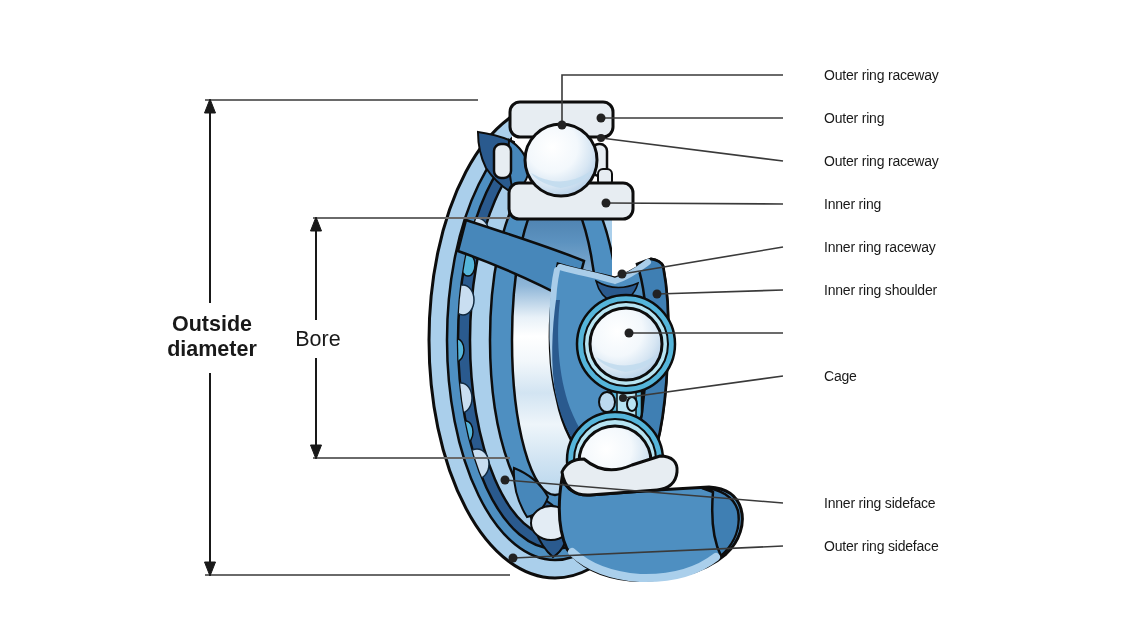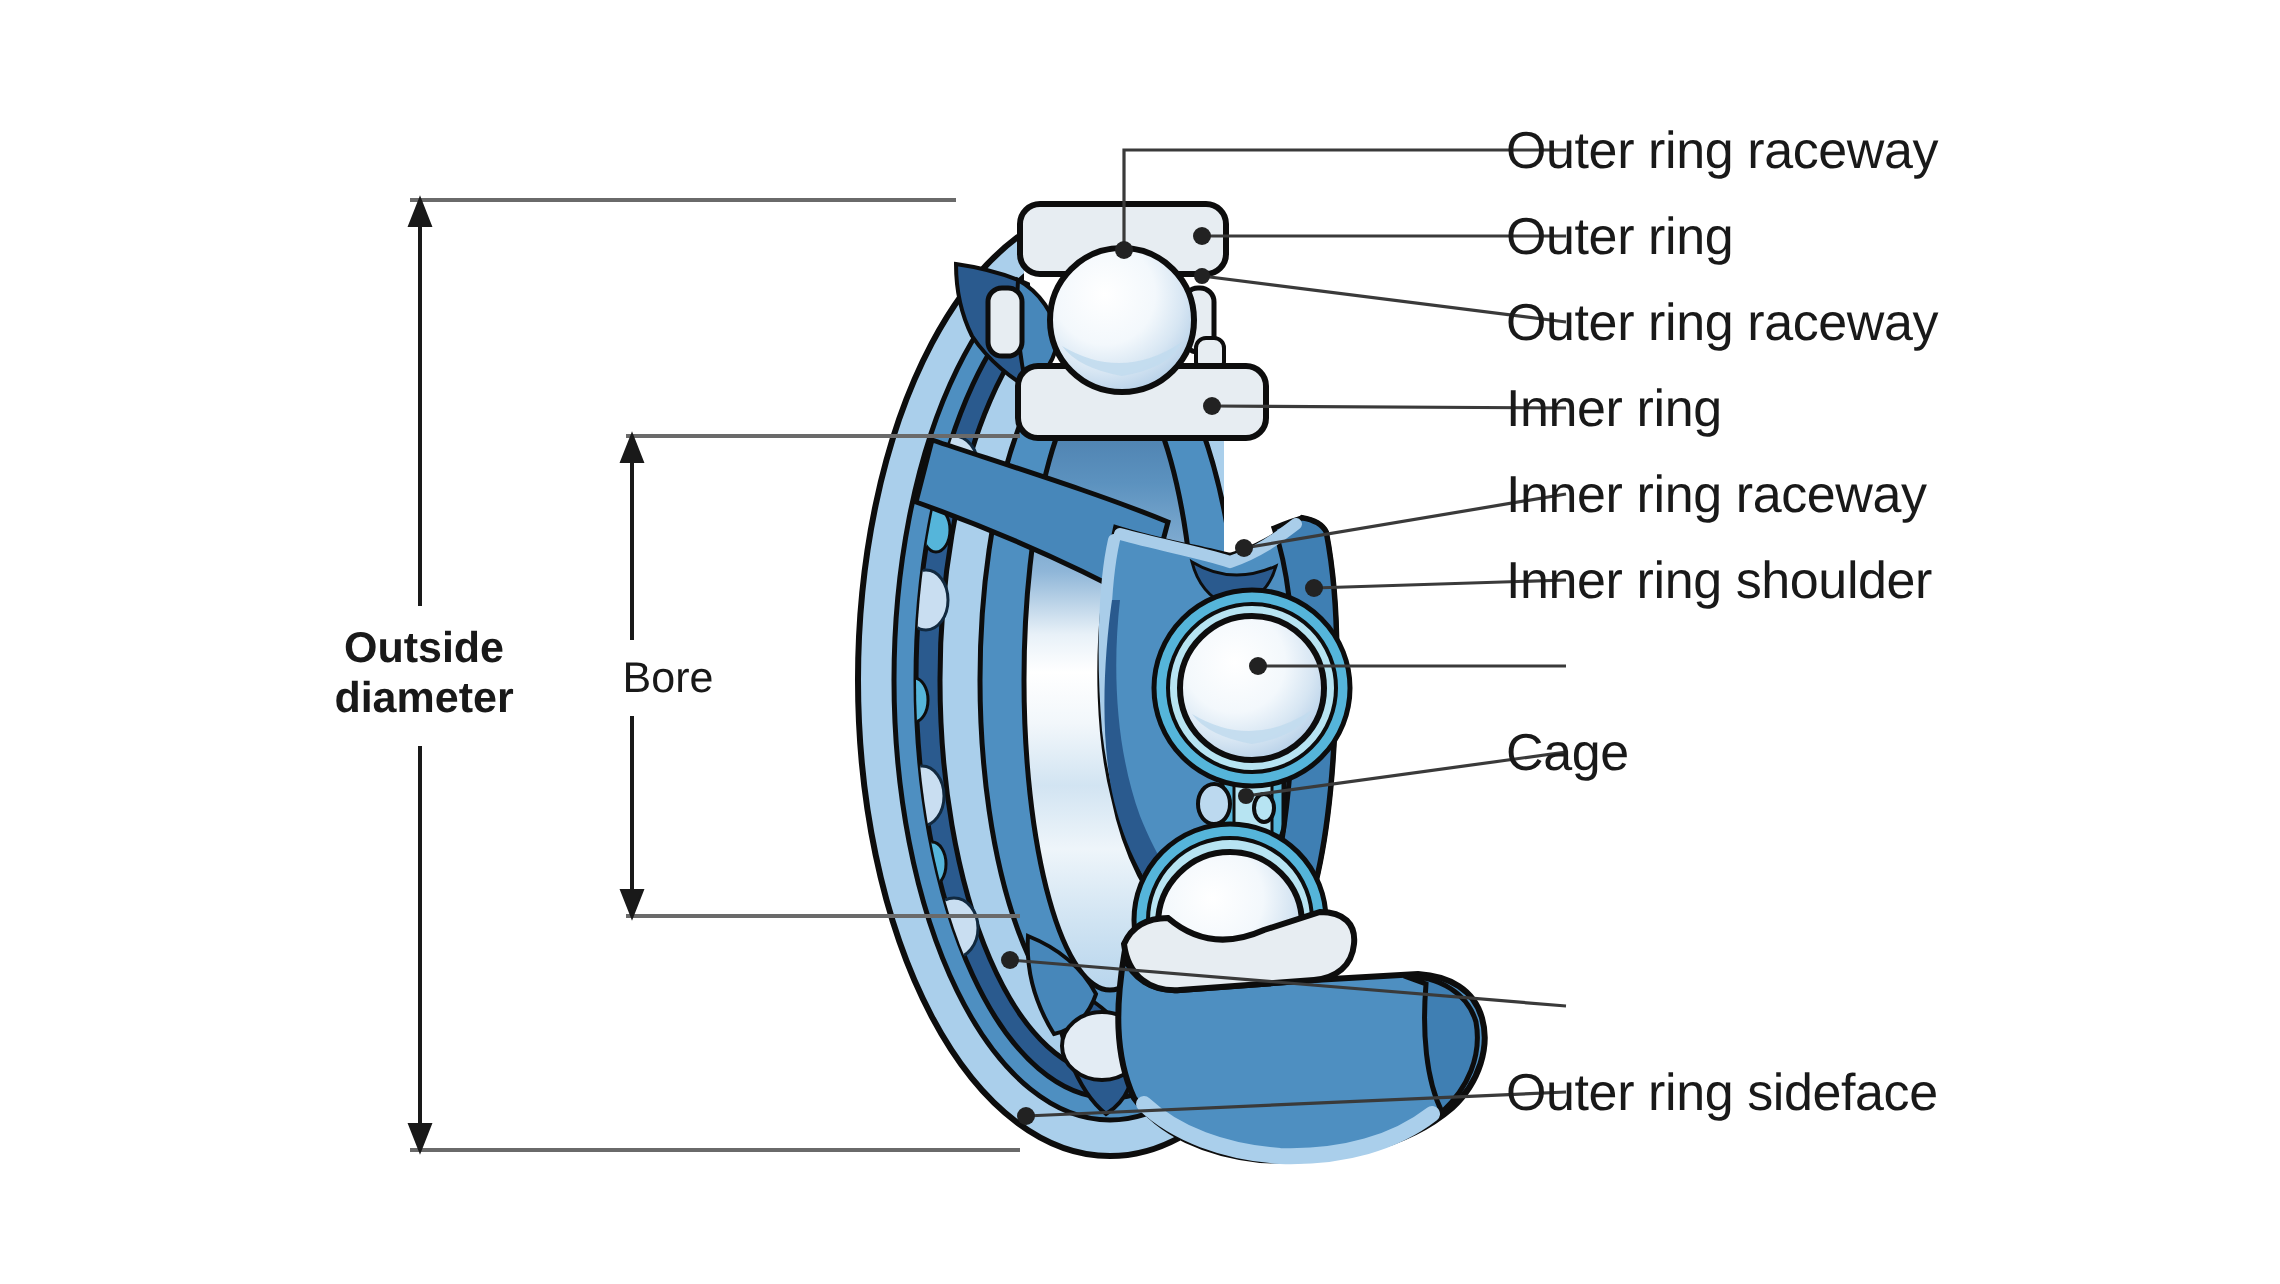"Outer ring raceway" .plabel { font-size: 26px -> 14px; left: 753px -> 824px }
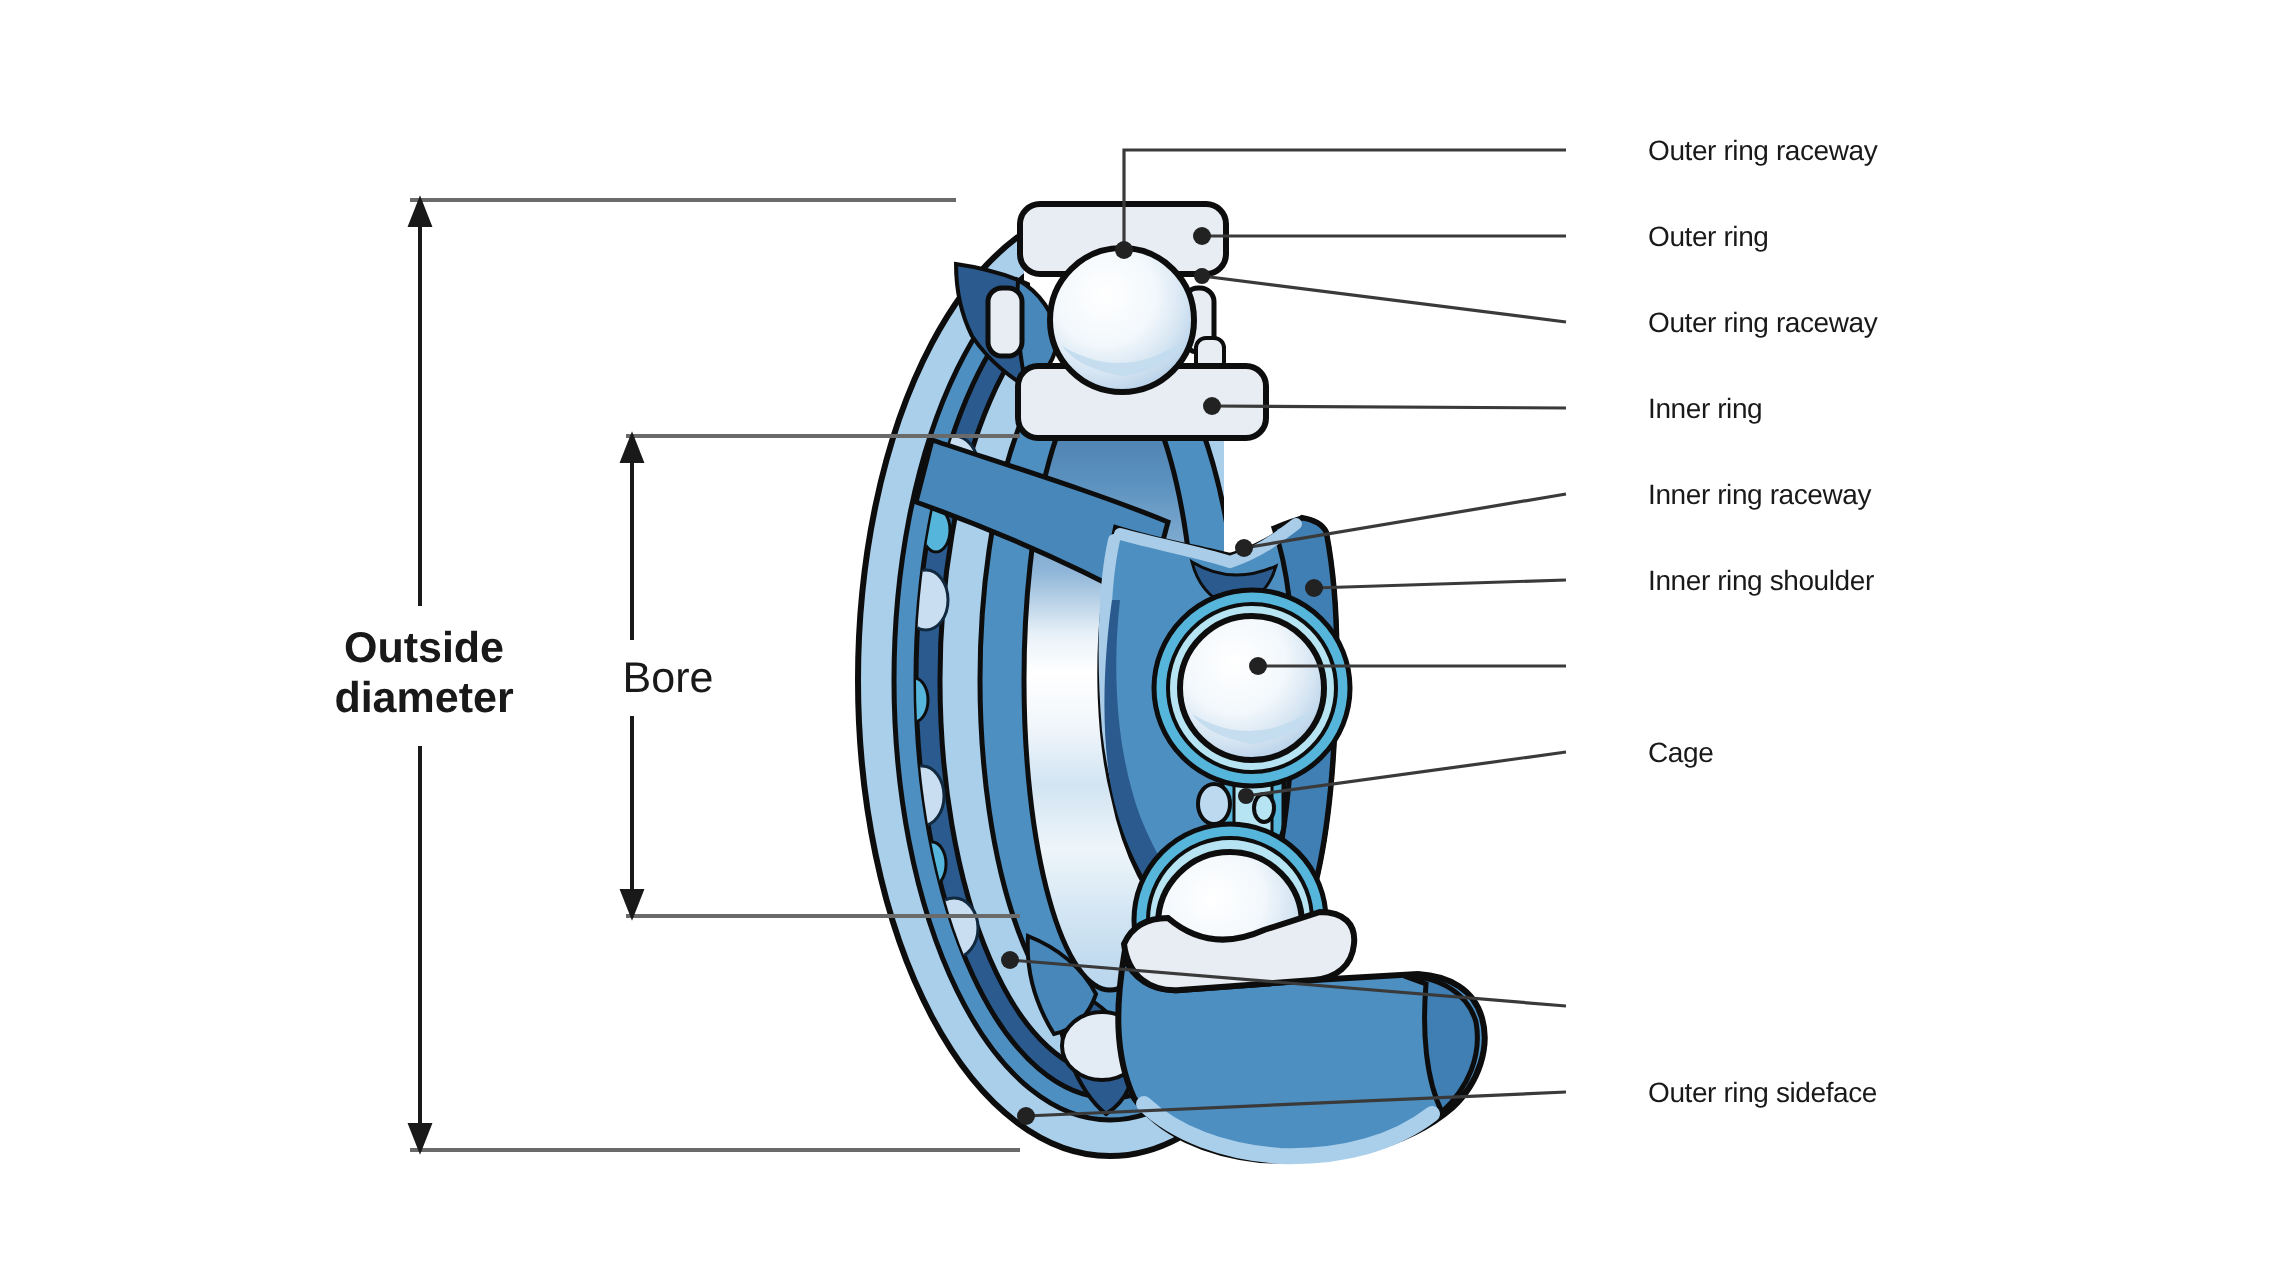"Bore" #dim-bore { left: 302px -> 286px }
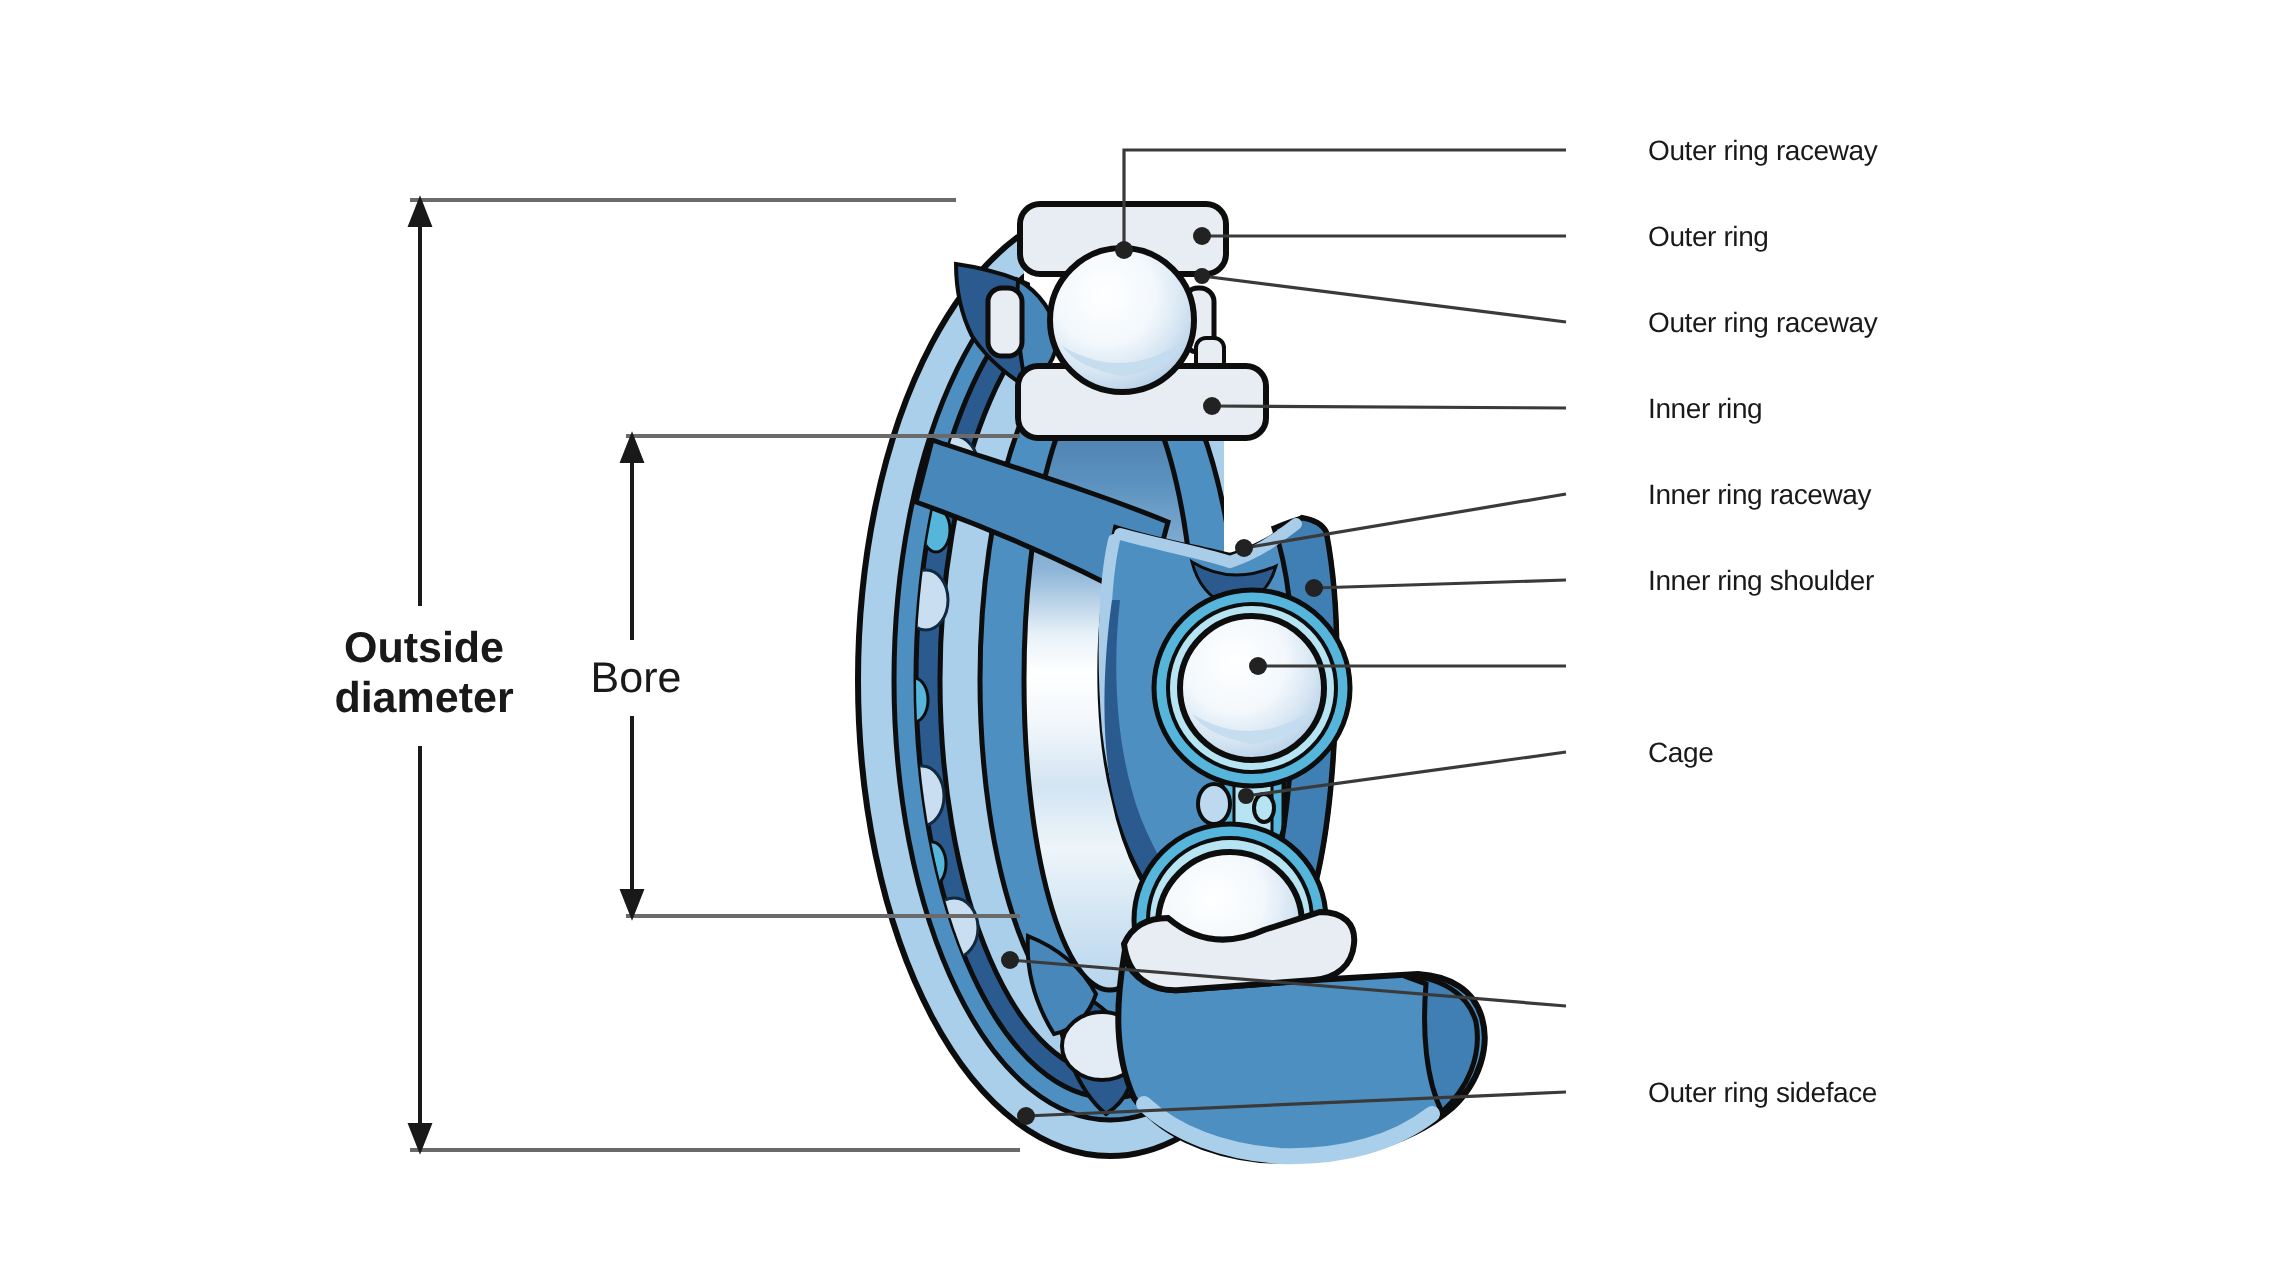"Inner ring sideface" div.plabel { html: none -> <div>Inner ring sideface</div> }
